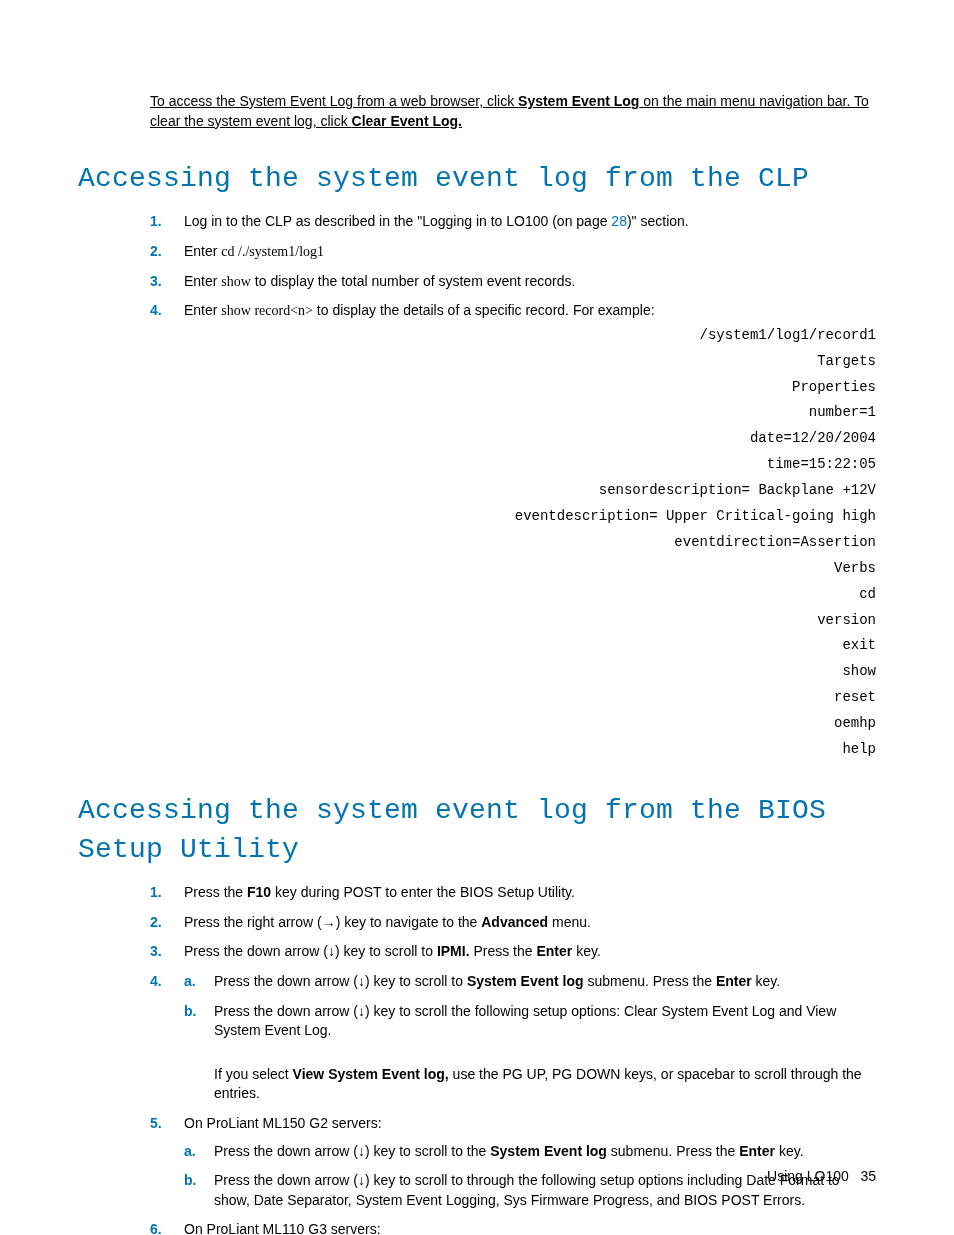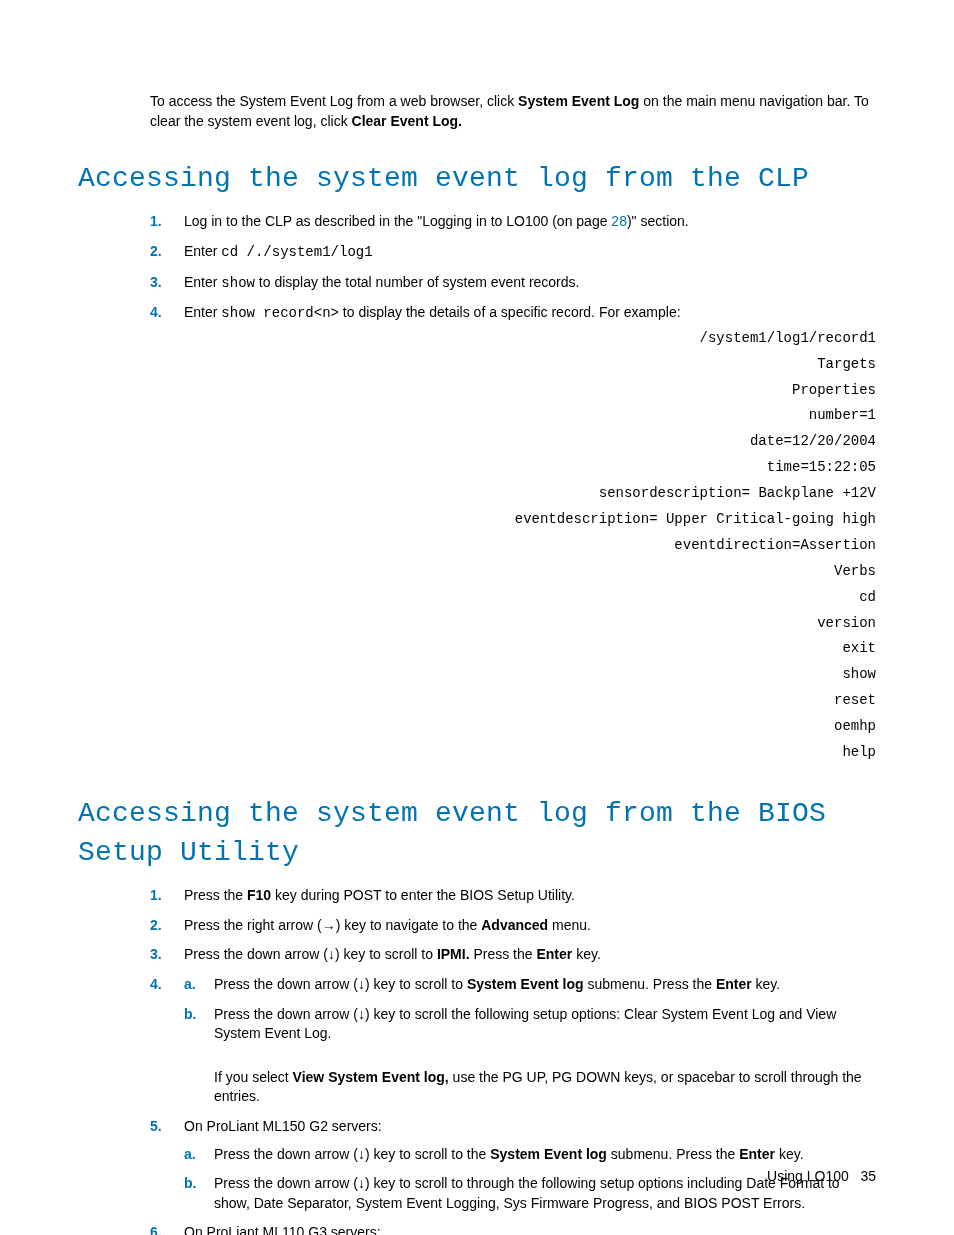"To access the System Event" .intro { text-decoration: none -> underline }
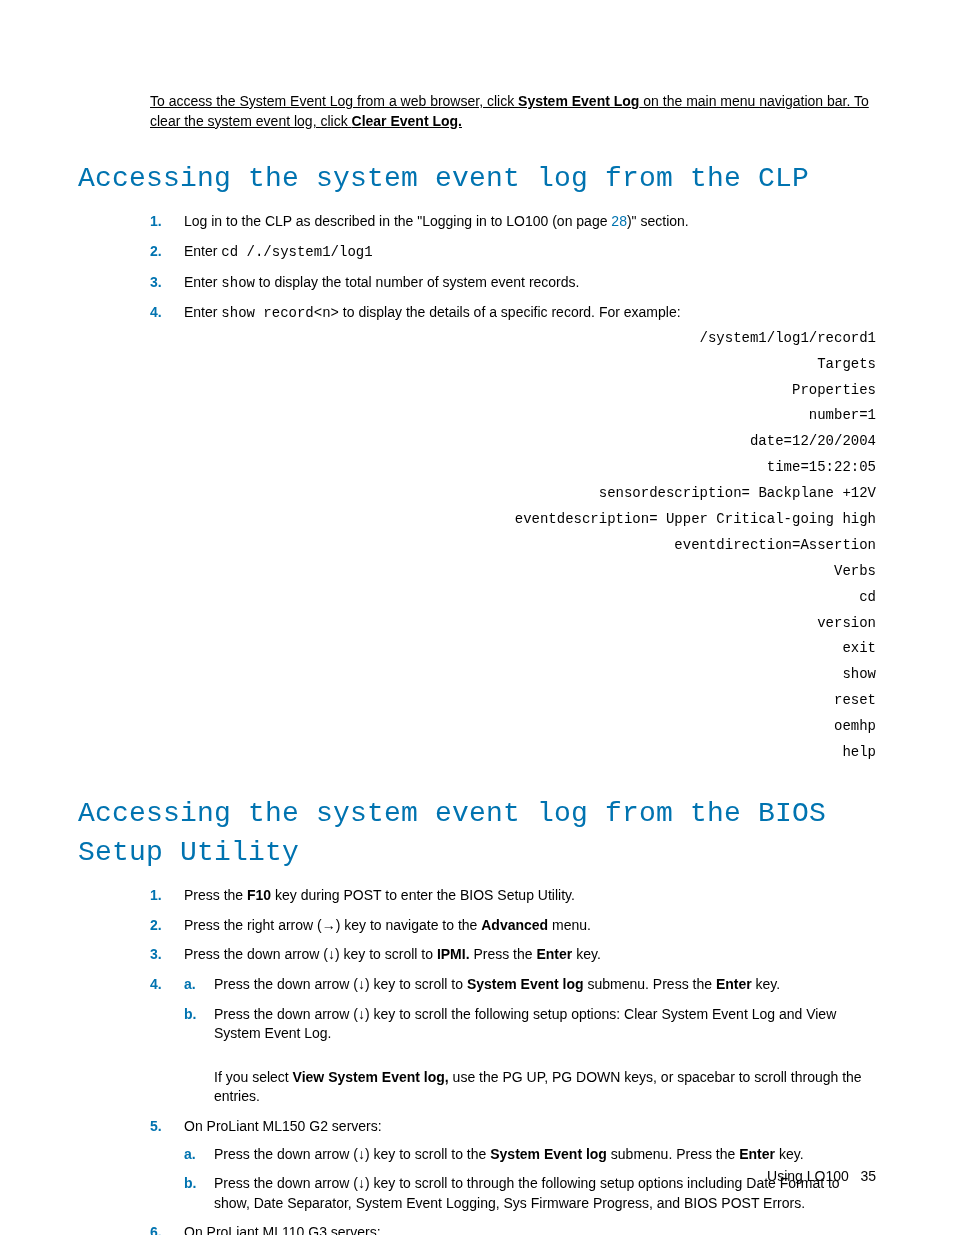"cd /./system1/log1" .mono { font-family: Liberation Mono, monospace -> Liberation Serif, serif }
